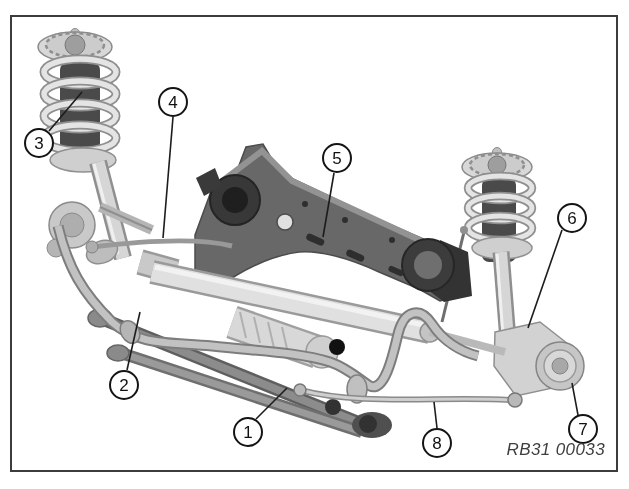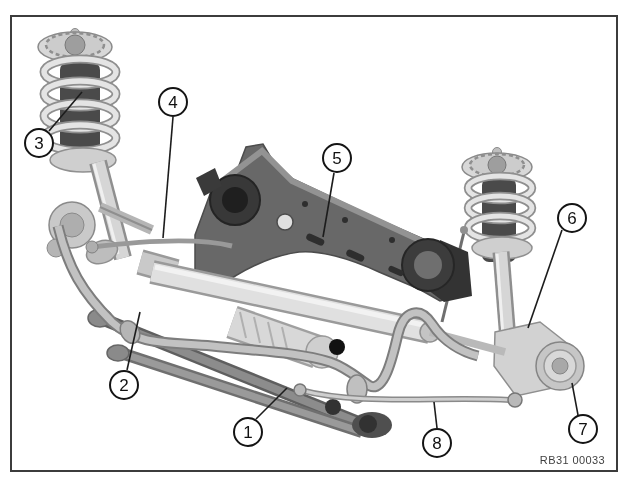"RB31 00033" .fig-code { font-size: 11px -> 17px; font-style: none -> italic; top: 454px -> 440px }
